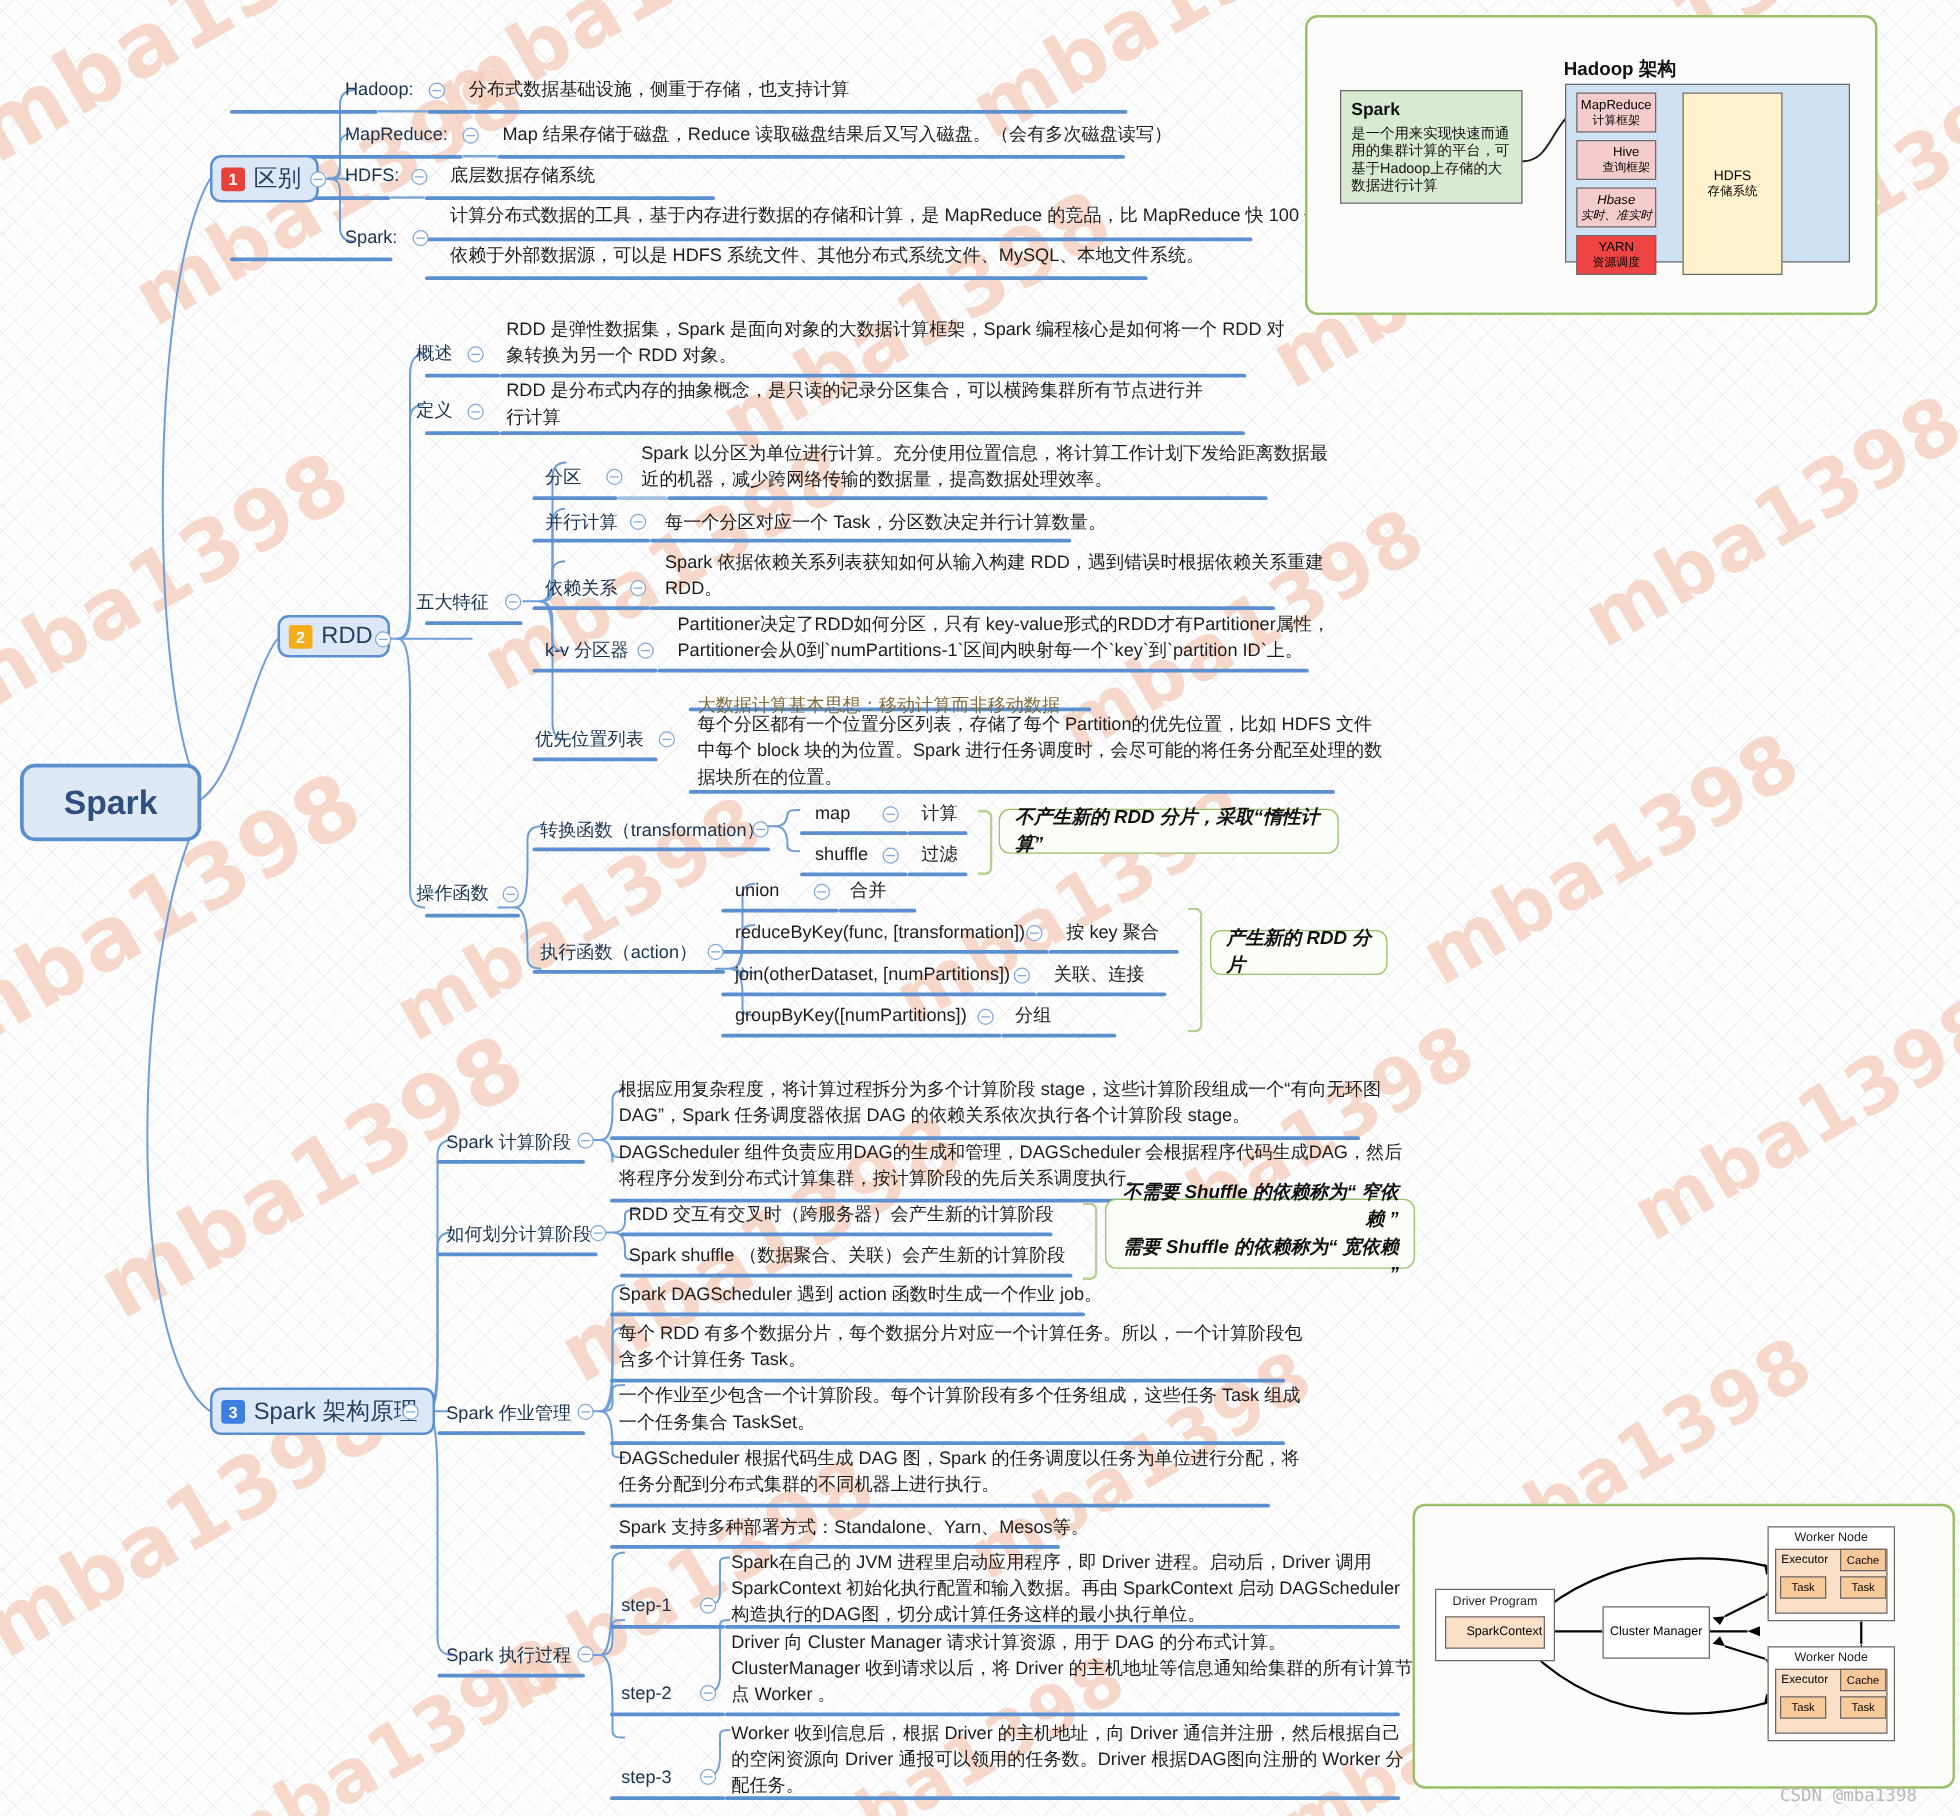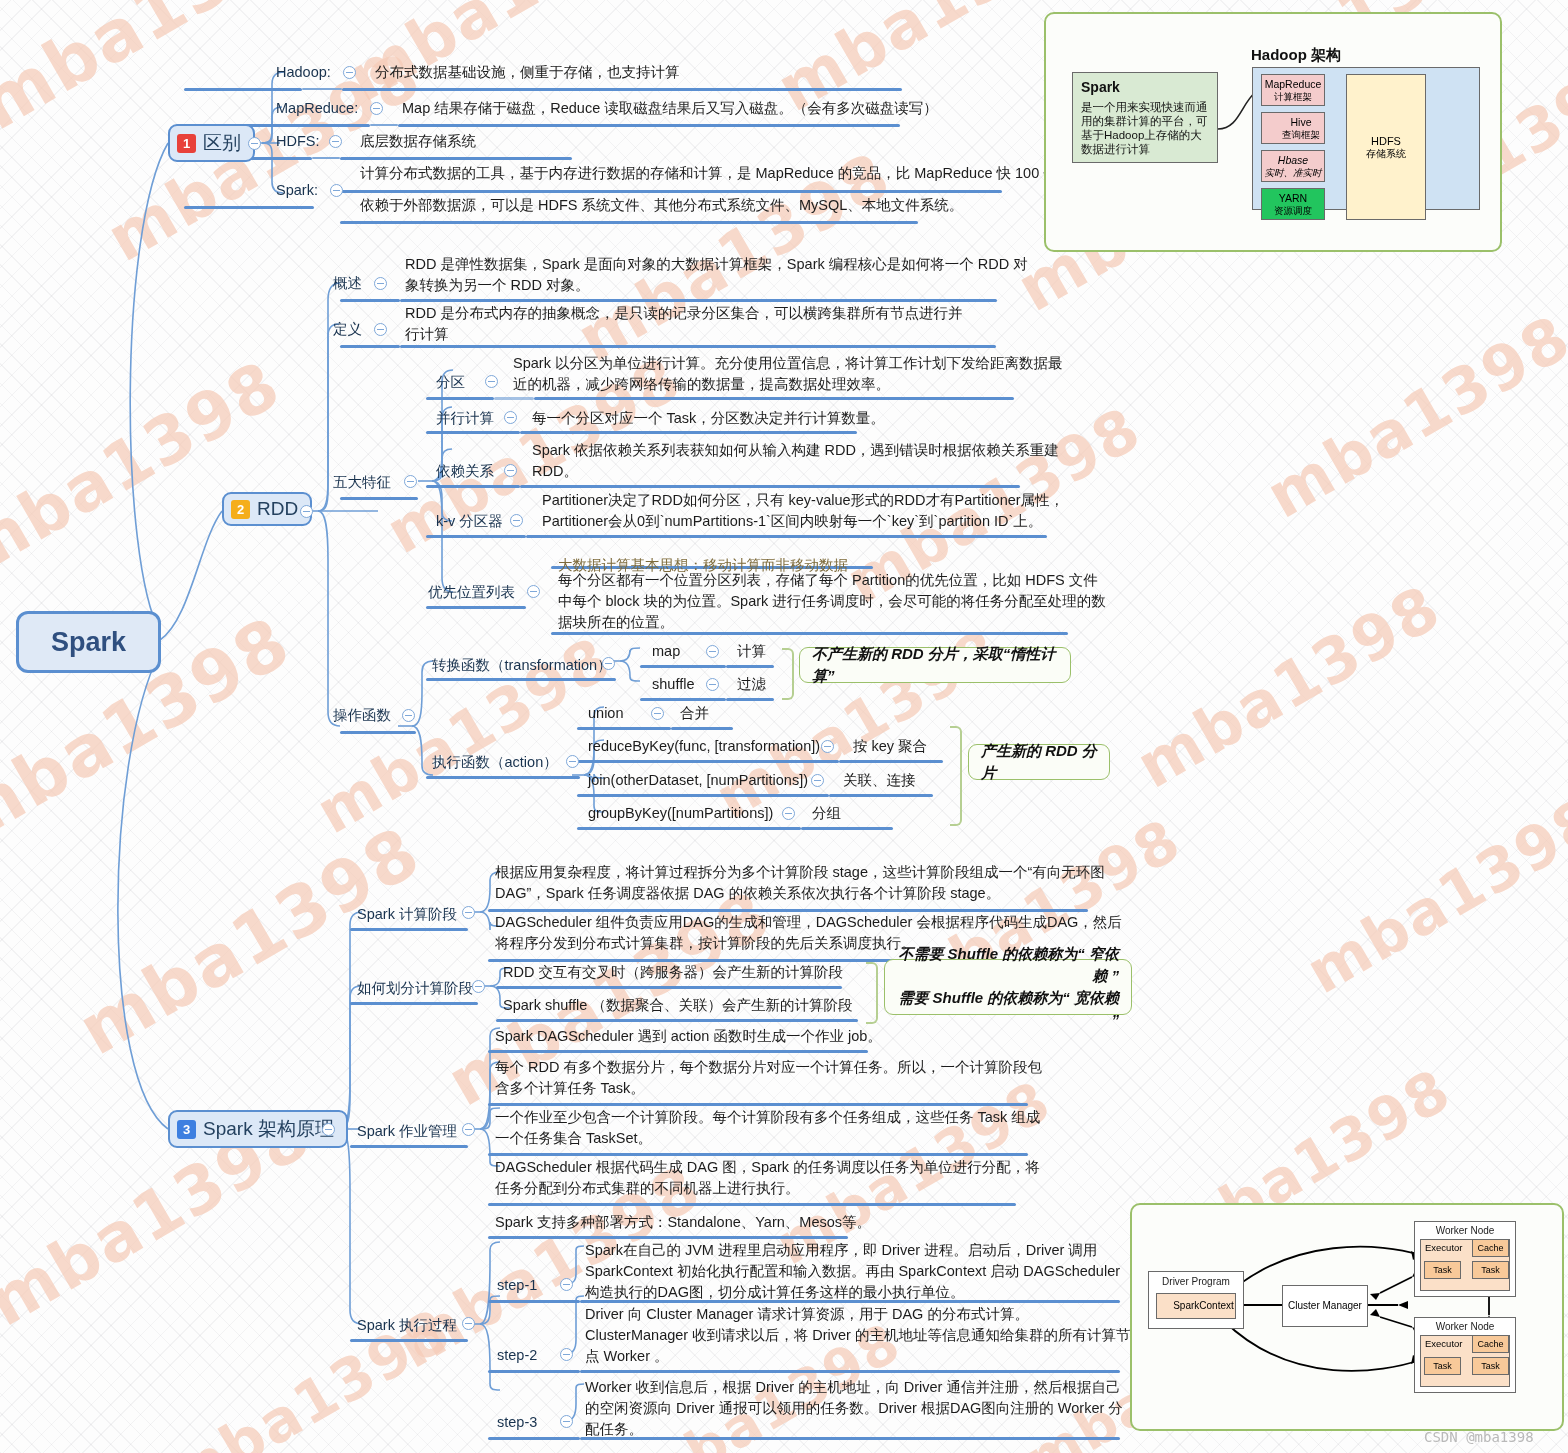"YARN" div.pbox { background: #22c55e -> #ef4444 }
